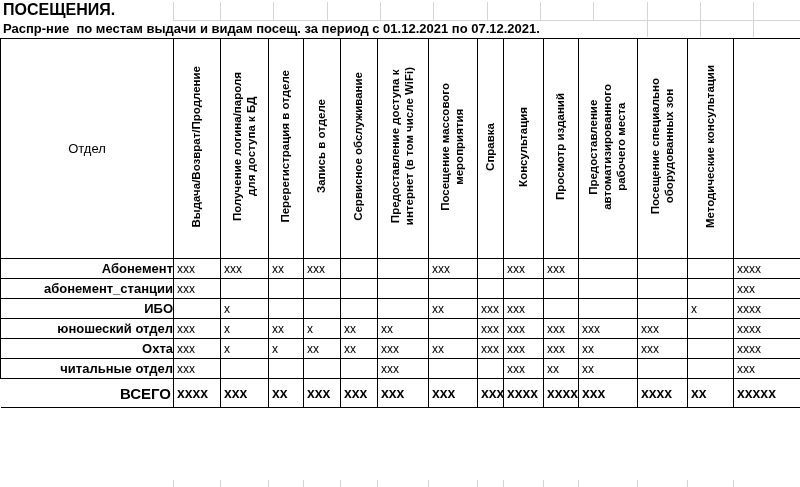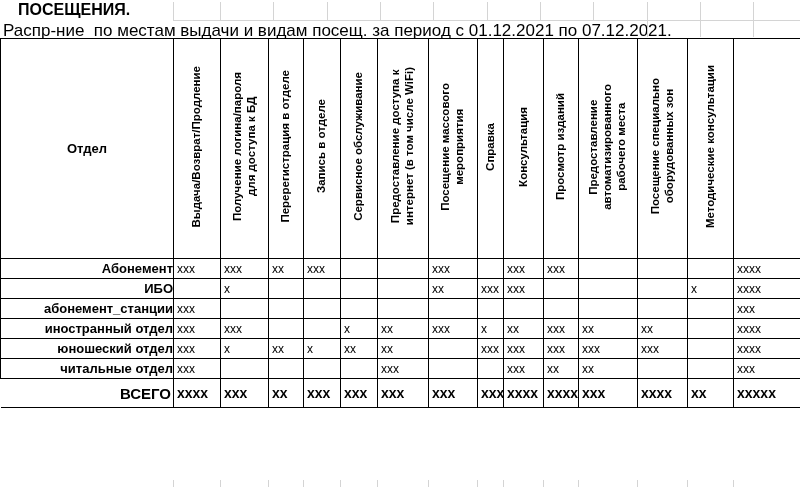"ПОСЕЩЕНИЯ." .title { margin-left: 15px -> none }
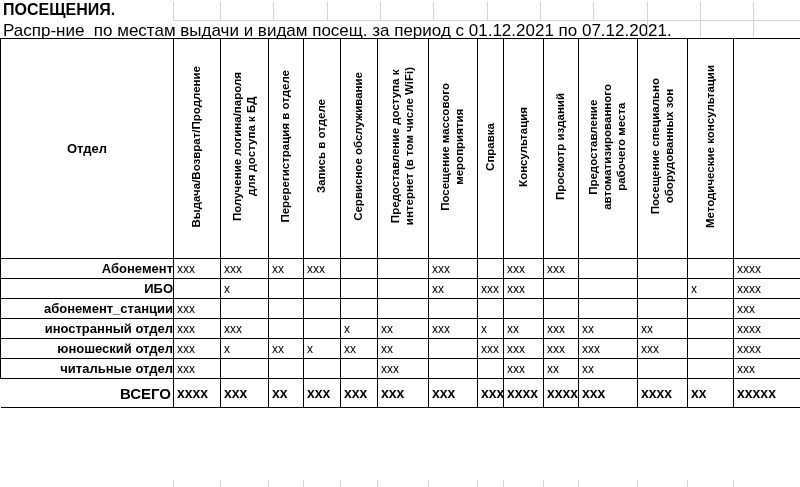"Распр-ние по местам выдачи и" .subtitle { font-size: 17px -> 13px; font-weight: none -> bold }
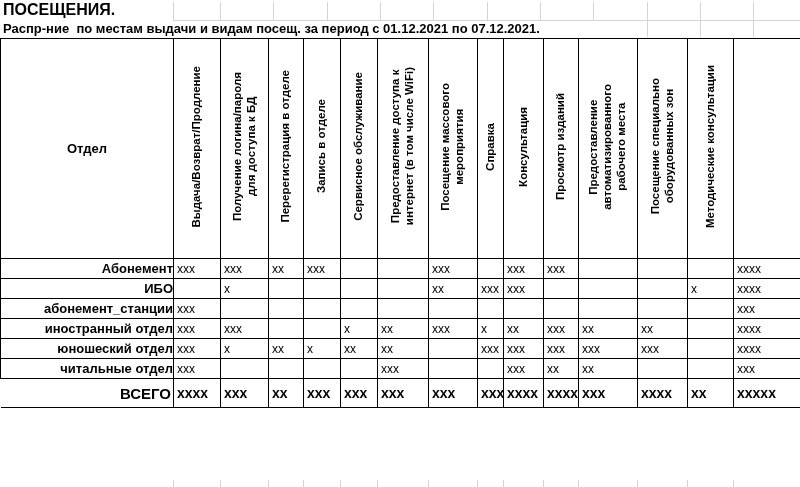"Отдел" td.corner { font-weight: bold -> normal }
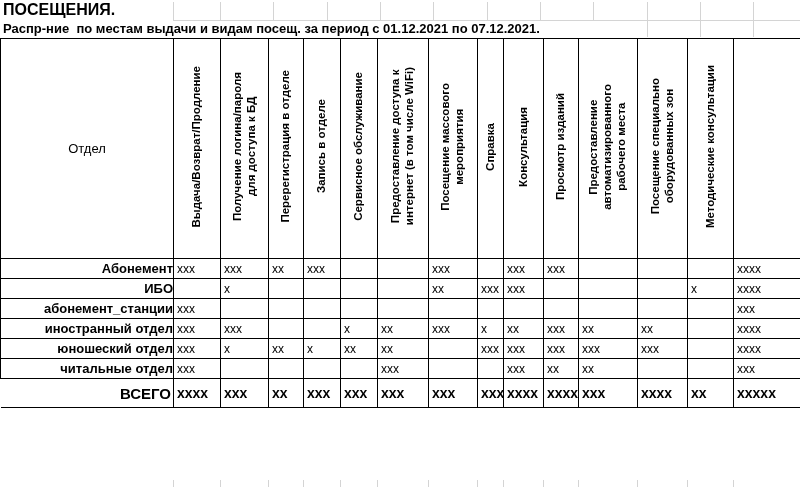"ИБО" tr.data { order: before "абонемент_станции" -> after "абонемент_станции" }
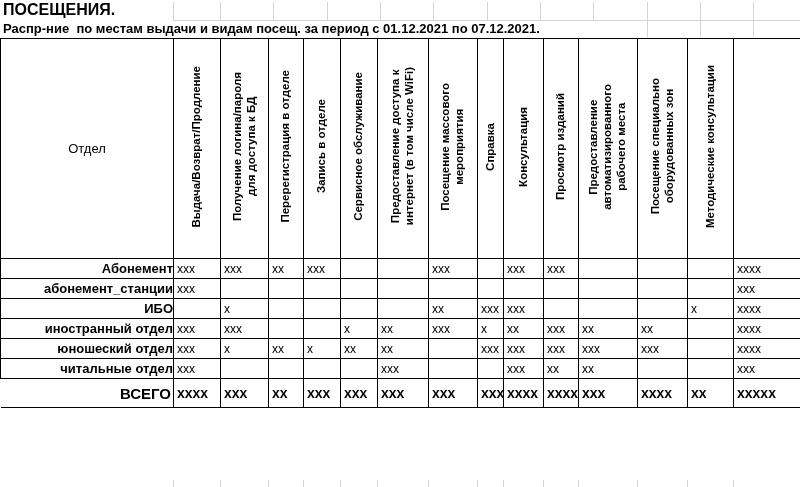"иностранный отдел" tr.data { html: <tr> <td>иностранный отдел</td> <td>xxx</td> <td>xxx</td> <td></td> <td></td> <td>x</td> <td>xx</td> <td>xxx</td> <td>x</td> <td>xx</td> <td>xxx</td> <td>xx</td> <td>xx</td> <td></td> <td>xxxx</td> </tr> -> none }
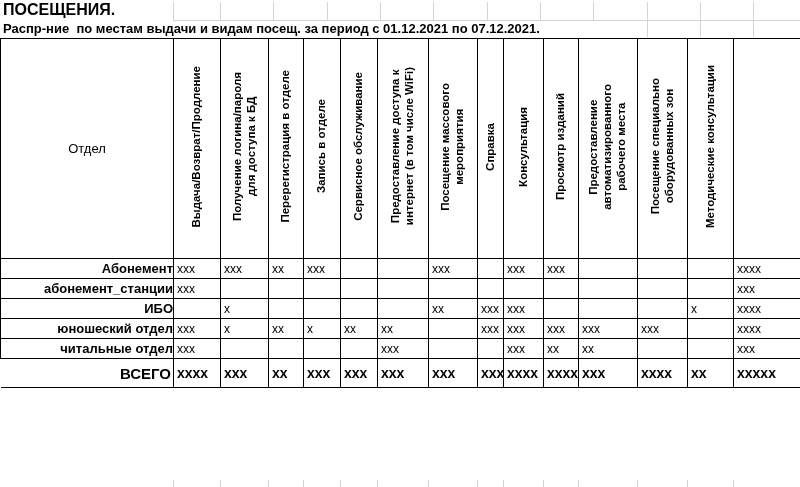"Охта" tr.data { html: none -> <tr> <td>Охта</td> <td>xxx</td> <td>x</td> <td>x</td> <td>xx</td> <td>xx</td> <td>xxx</td> <td>xx</td> <td>xxx</td> <td>xxx</td> <td>xxx</td> <td>xx</td> <td>xxx</td> <td></td> <td>xxxx</td> </tr> }
